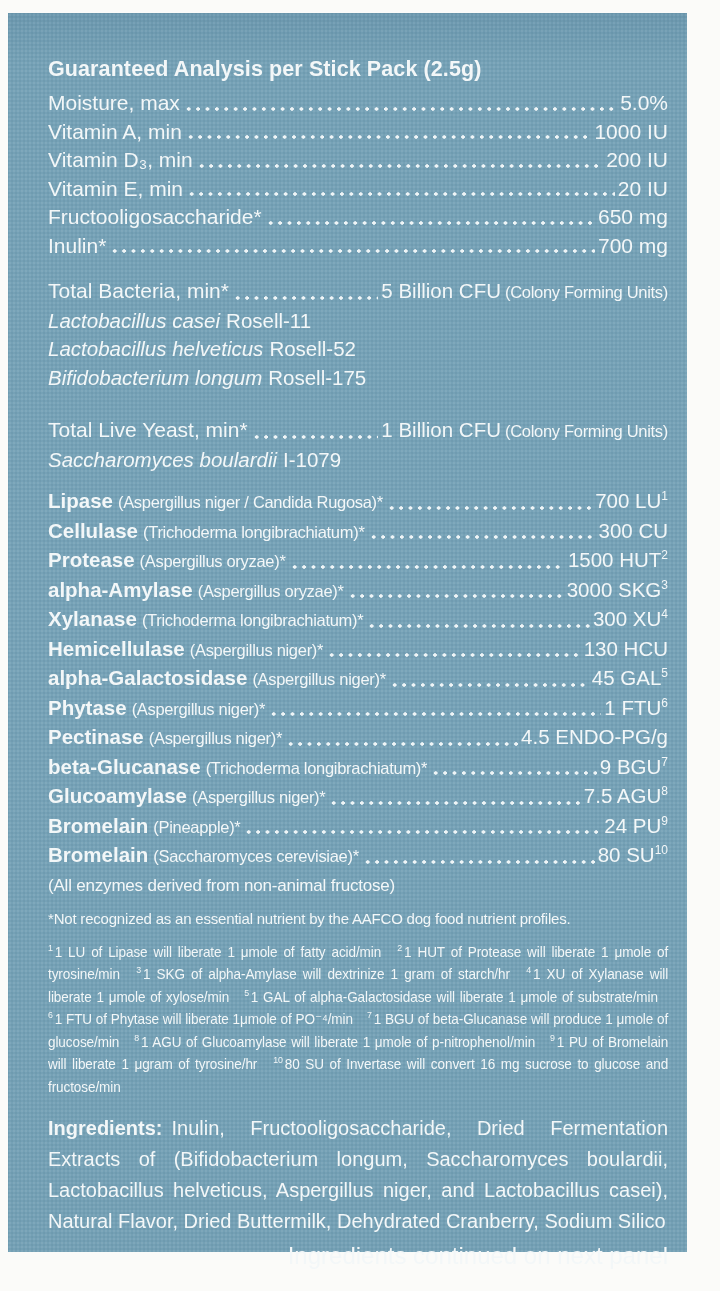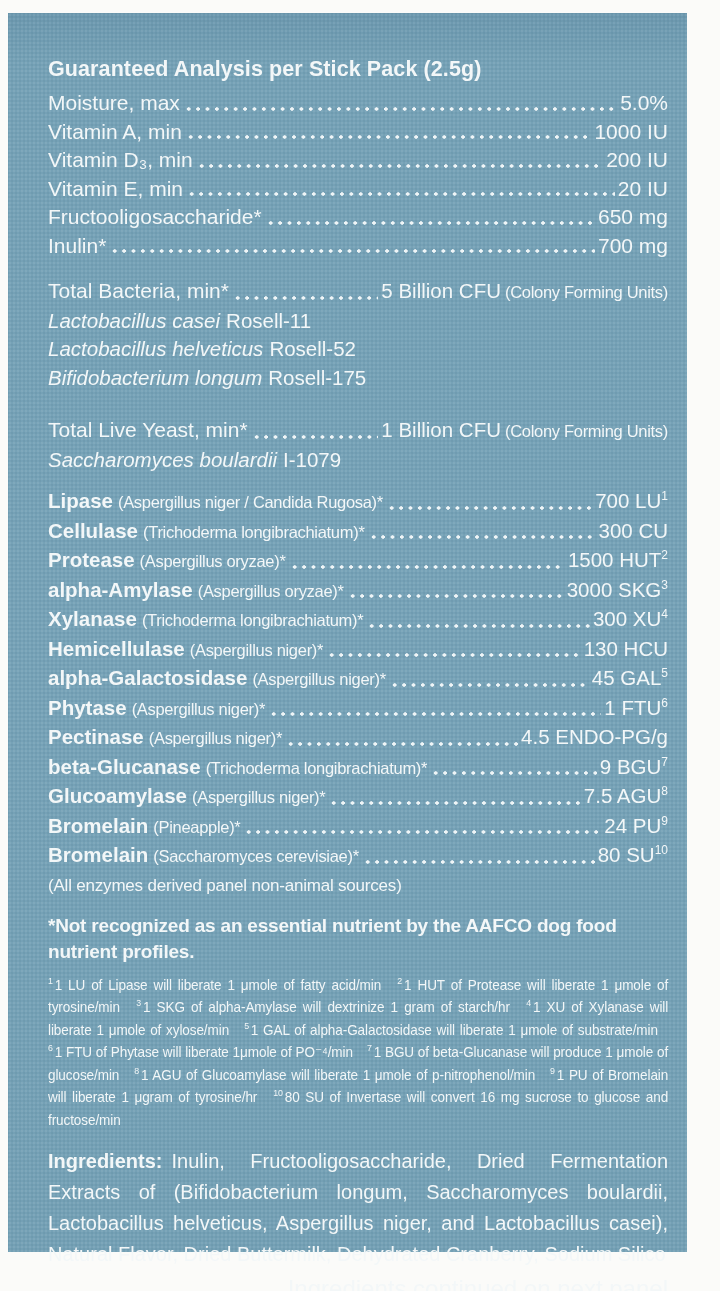"(All enzymes derived panel non-animal" div.note-derived { text: panel non-animal sources -> from non-animal fructose }
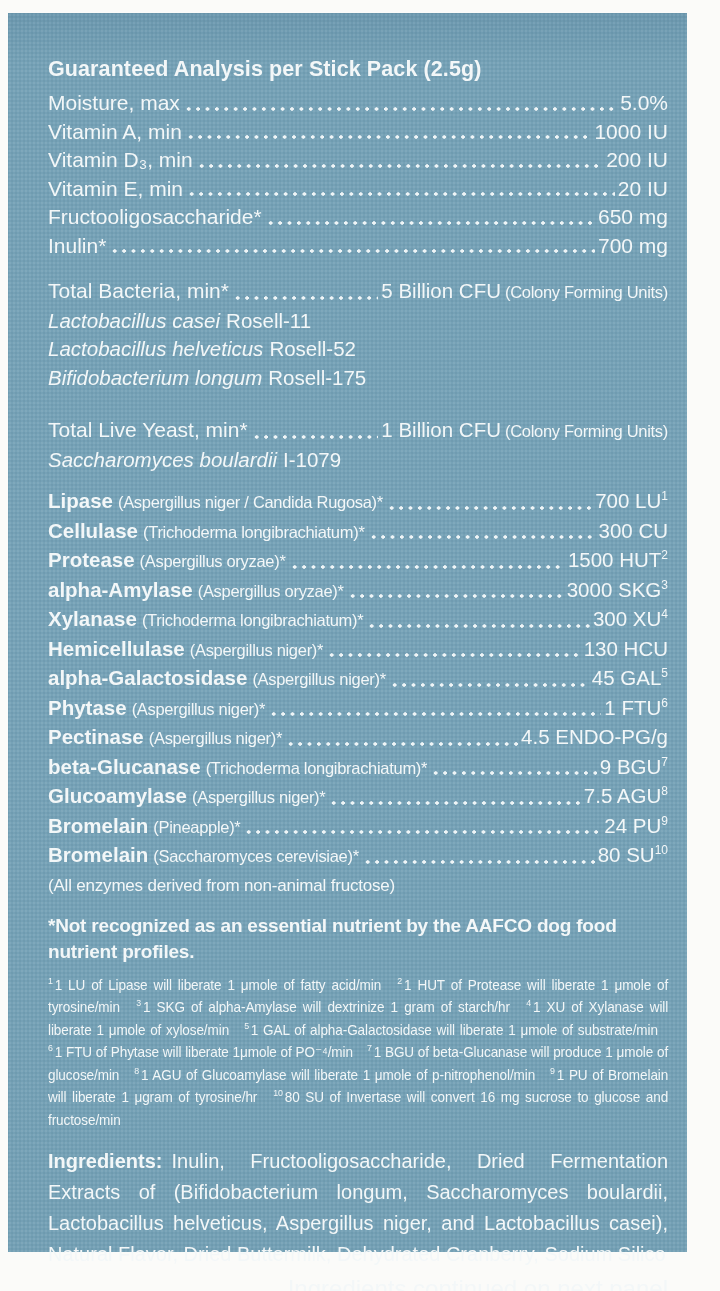"*Not recognized as an essential" .note-aafco { font-size: 19px -> 15px; font-weight: bold -> none; margin-top: 15px -> 8px }
